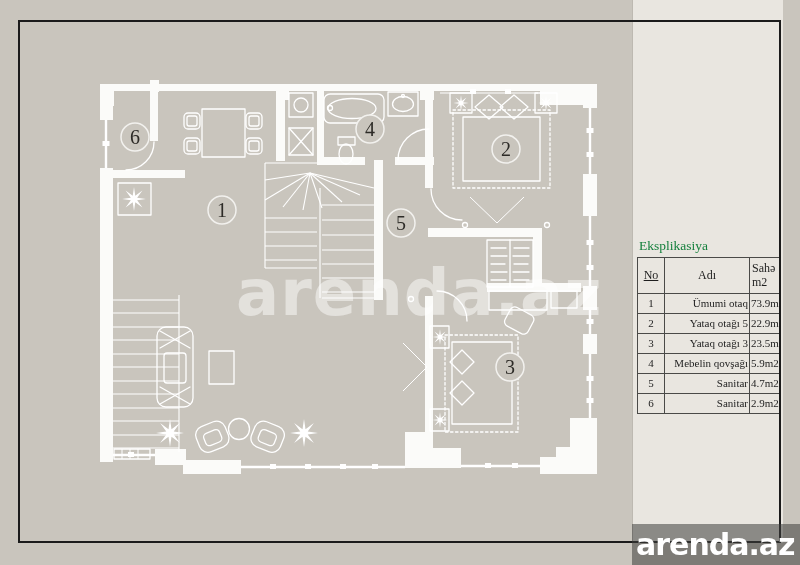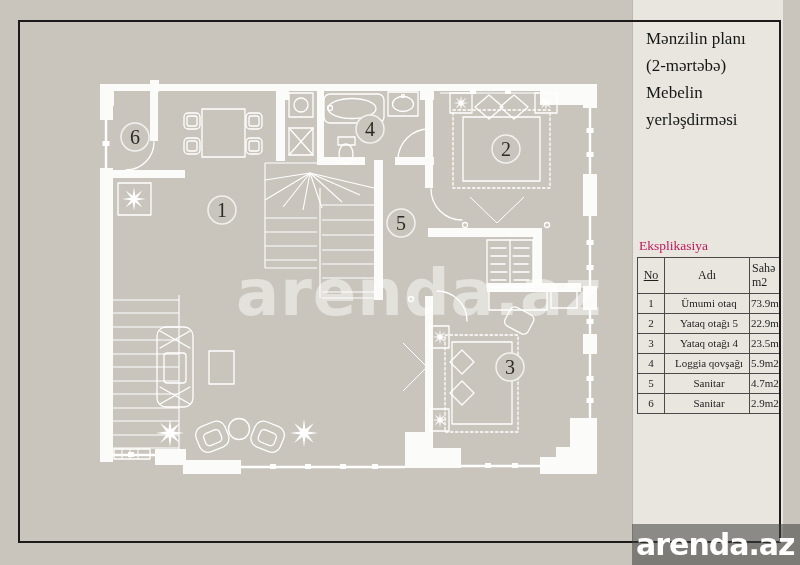"Mənzilin planı" div.panel-title { html: <div>Mənzilin planı (2-mərtəbə) Mebelin yerləşdirməsi</div> -> none }
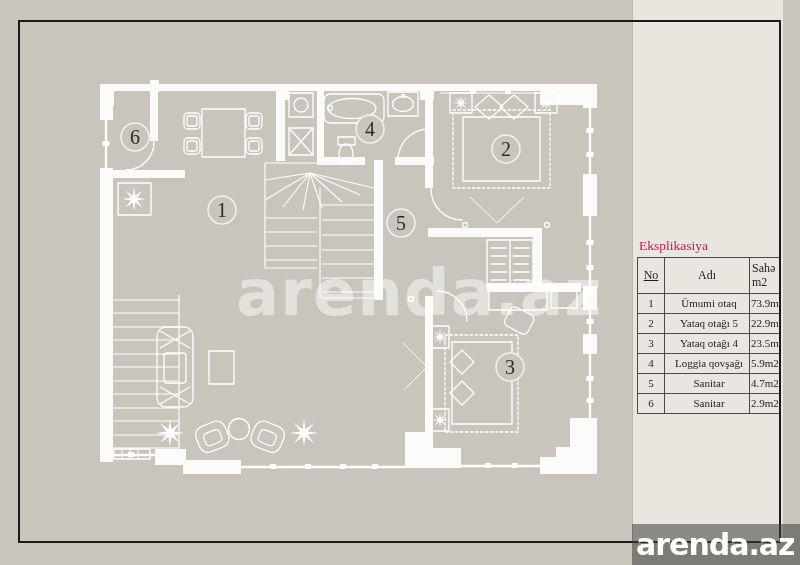"Eksplikasiya" .expl-caption { color: #be185d -> #15803d }
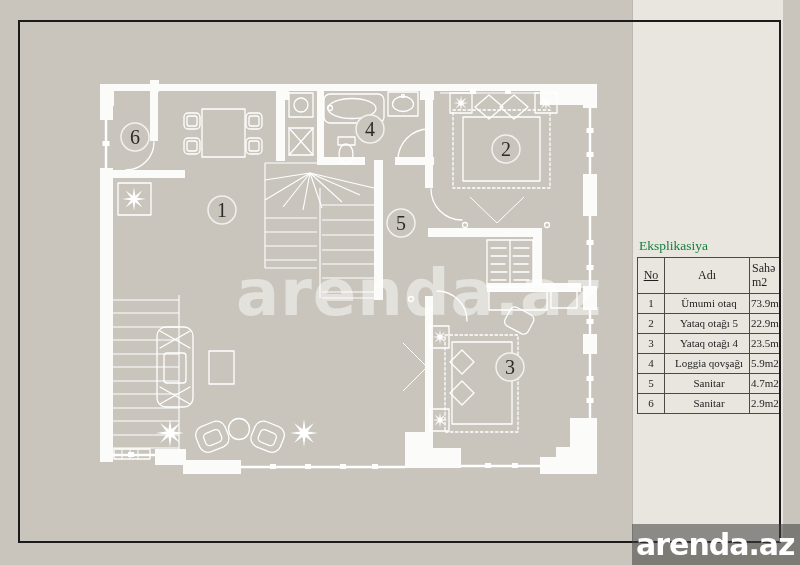"Ümumi otaq" .td-name { text-align: center -> right }
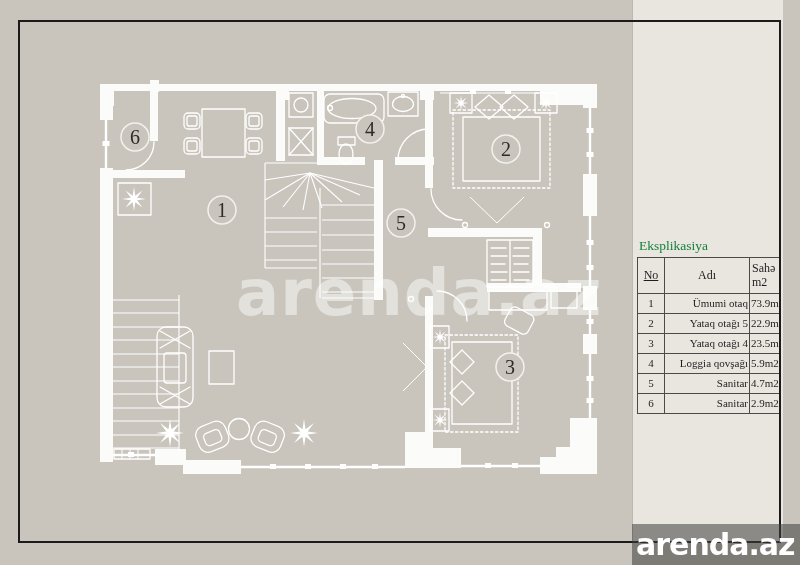"Yataq otağı 4" td.td-name { text: 4 -> 3 }
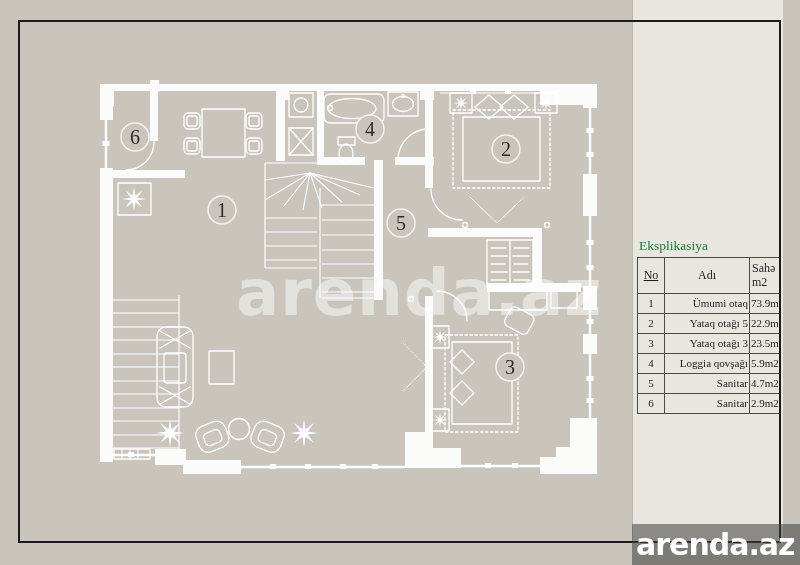"Loggia qovşağı" td.td-name { text: Loggia -> Mebelin }
